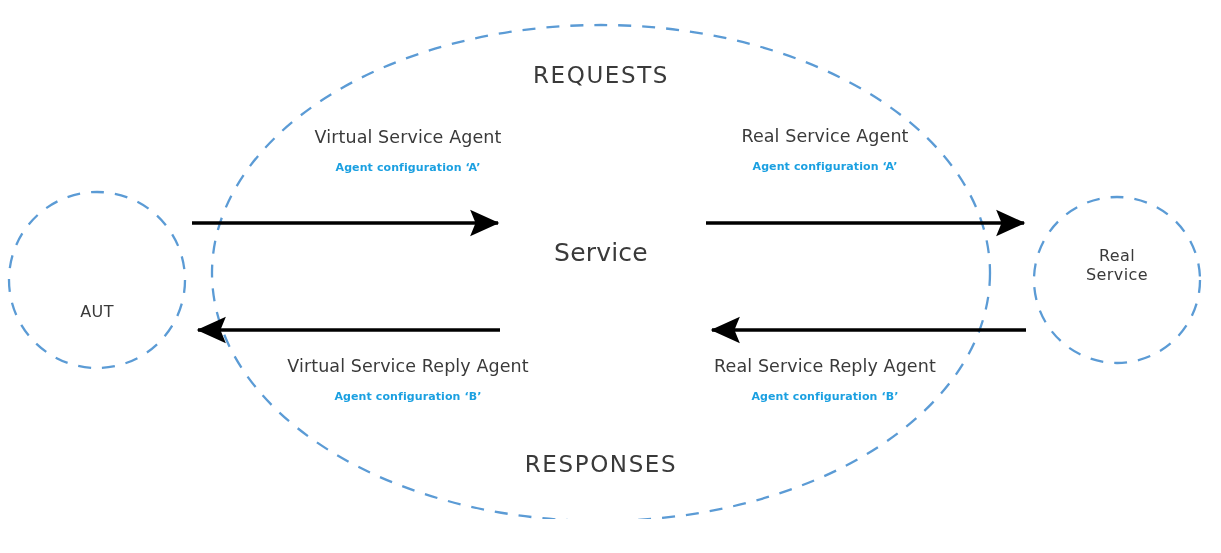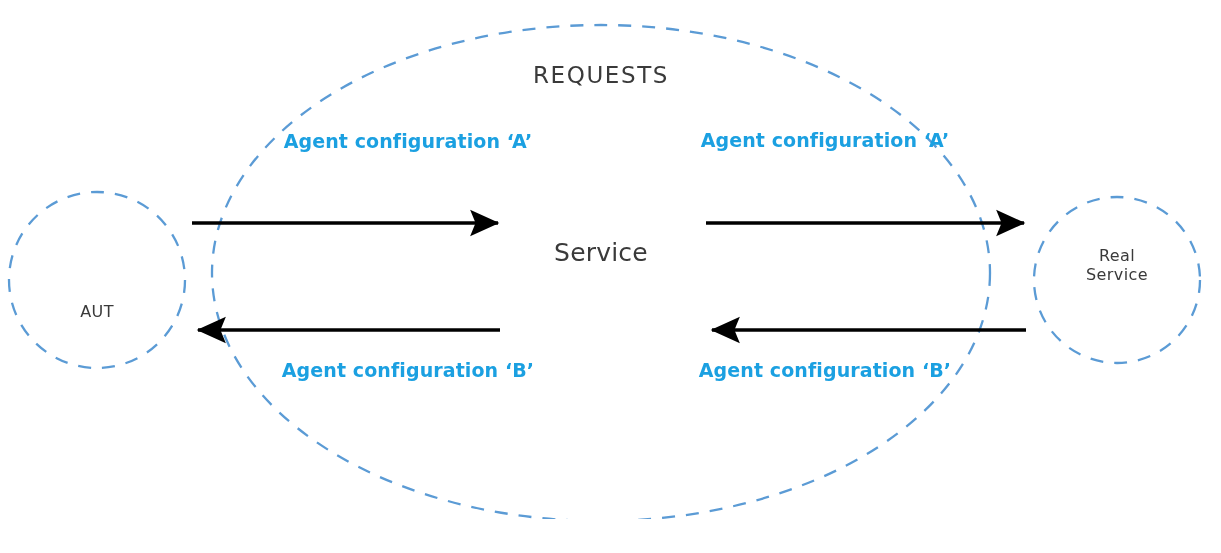"Virtual Service Agent" div.agent-title { html: none -> <div>Virtual Service Agent</div> }
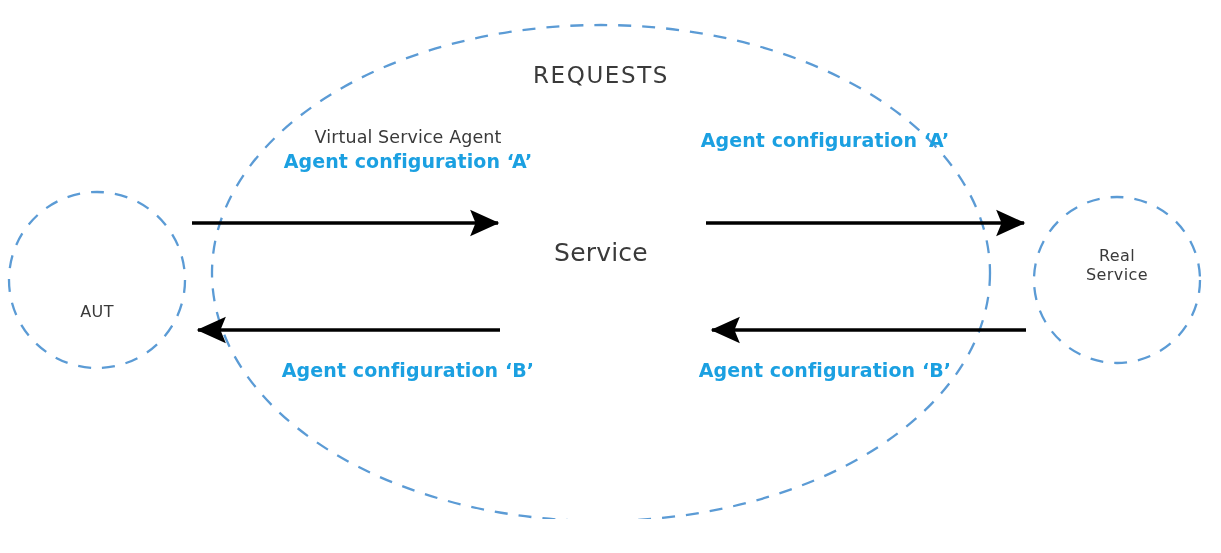"Real Service Agent" div.agent-title { html: none -> <div>Real Service Agent</div> }
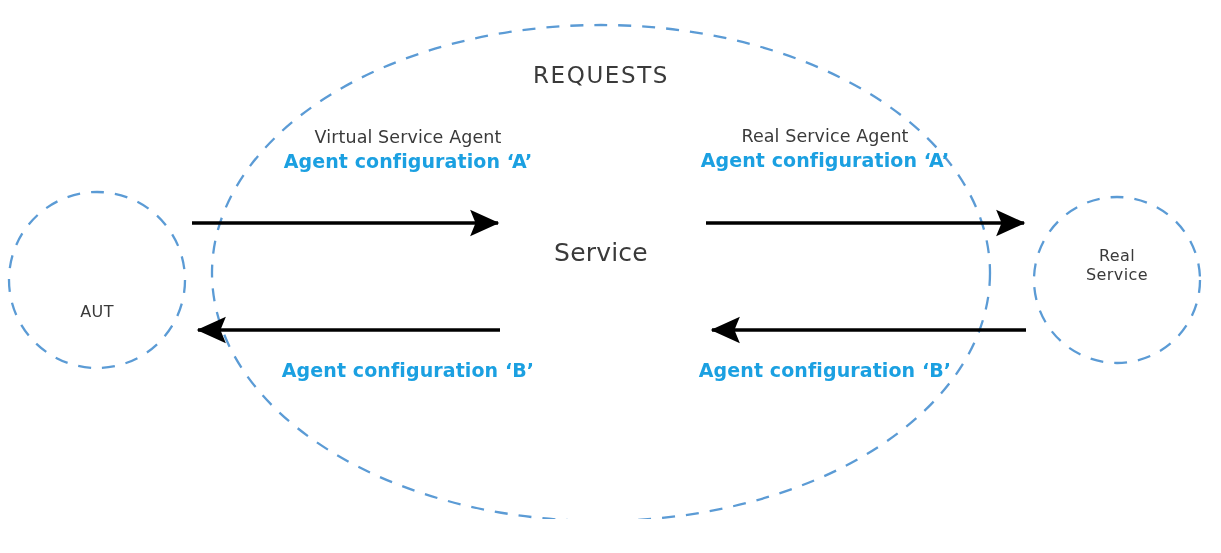"Agent configuration ‘A’" .agent-config { font-size: 19px -> 11px; margin-top: 3px -> 14px }
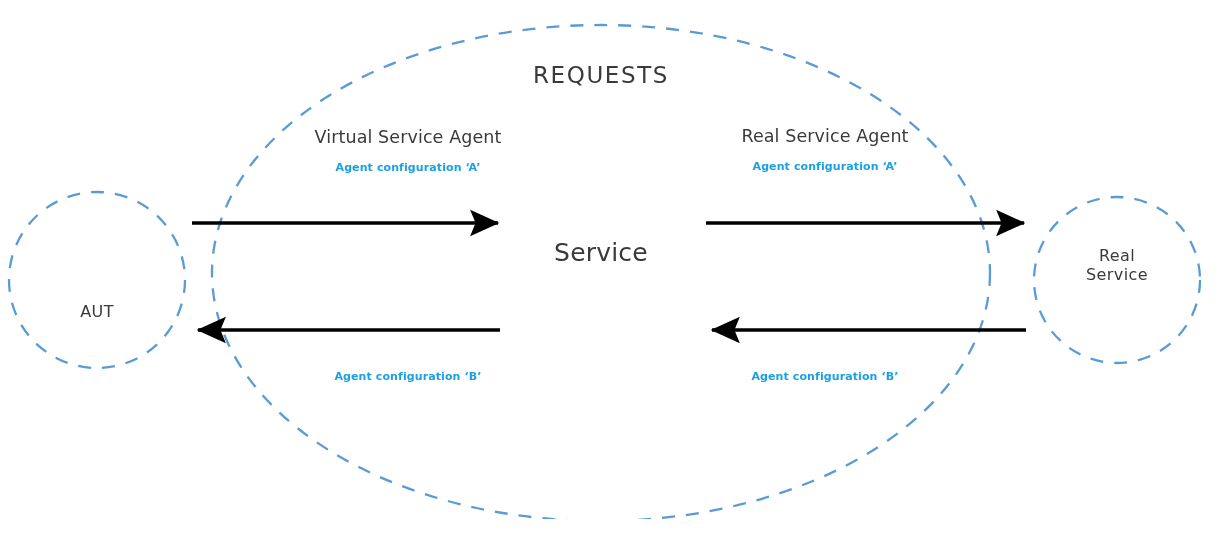"Virtual Service Reply Agent" div.agent-title { html: none -> <div>Virtual Service Reply Agent</div> }
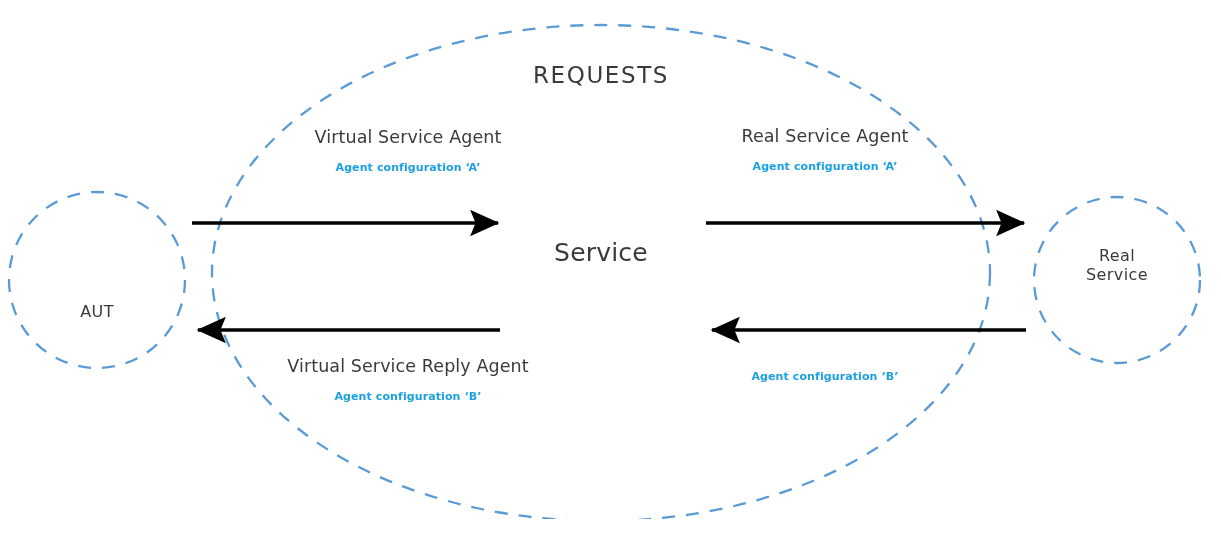"Real Service Reply Agent" div.agent-title { html: none -> <div>Real Service Reply Agent</div> }
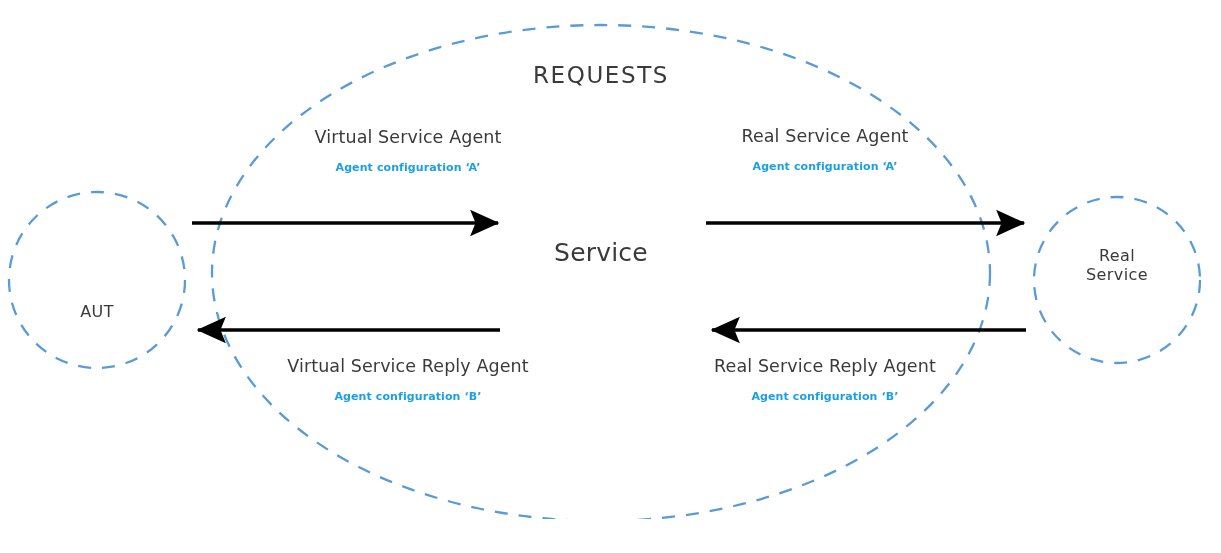"RESPONSES" div.lbl { html: none -> <div>RESPONSES</div> }
